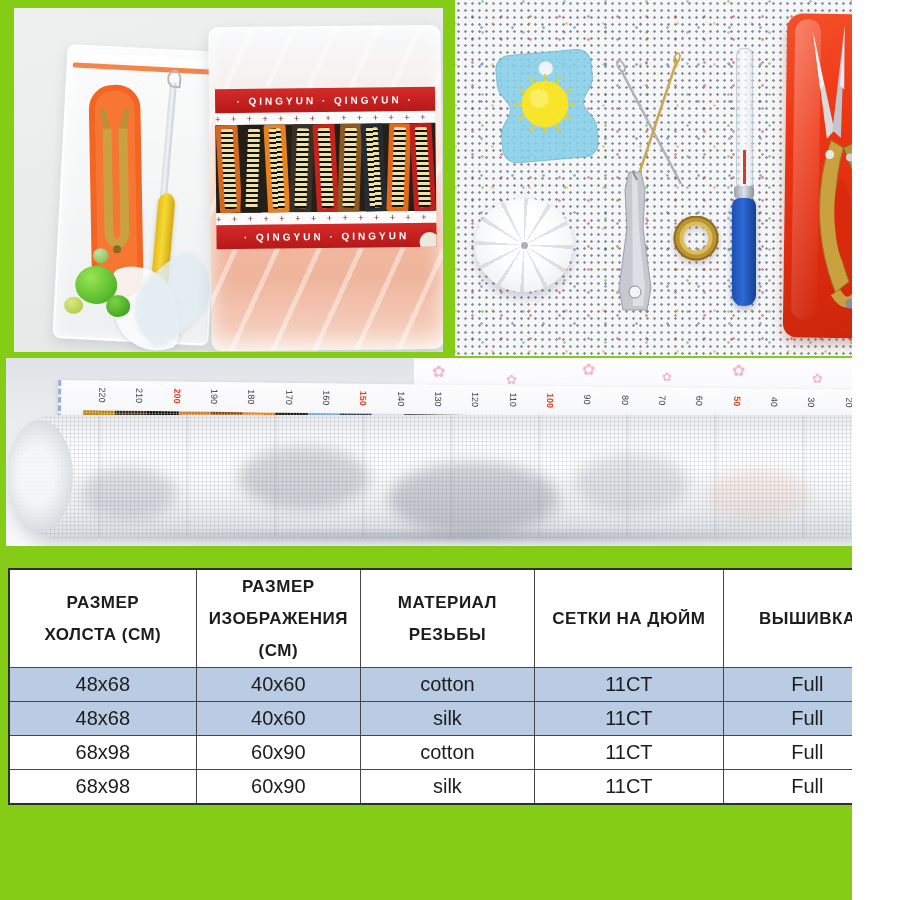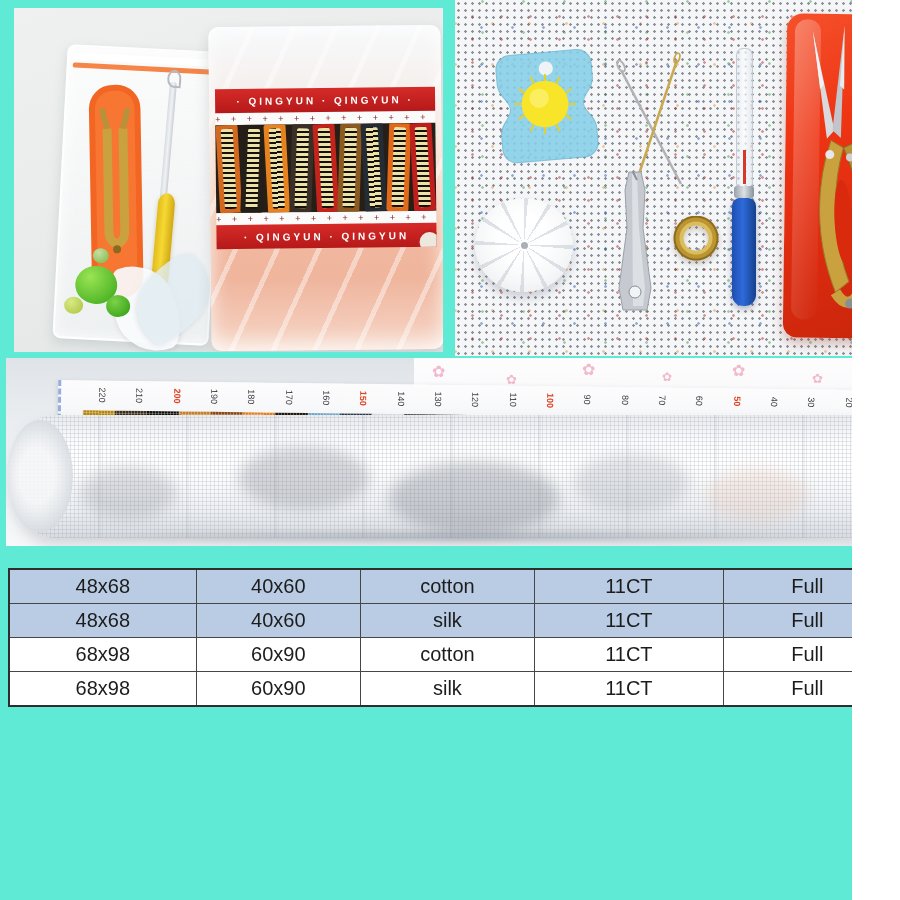"· QINGYUN · QINGYUN ·" #screen { background: #5eead4 -> #84cc16 }
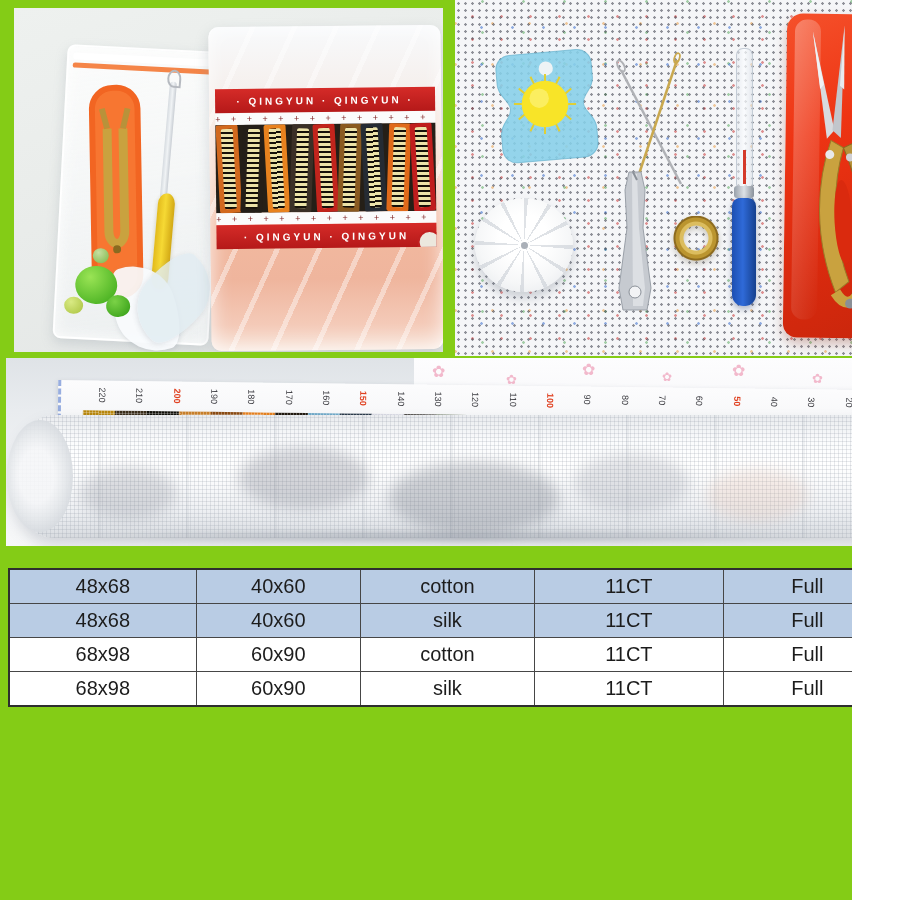"РАЗМЕР" tr.ru { html: none -> <tr> <td> <div>РАЗМЕР</div> <div>ХОЛСТА (СМ)</div> </td> <td> <div>РАЗМЕР</div> <div>ИЗОБРАЖЕНИЯ</div> <div>(СМ)</div> </td> <td> <div>МАТЕРИАЛ</div> <div>РЕЗЬБЫ</div> </td> <td> <div>СЕТКИ НА ДЮЙМ</div> </td> <td> <div>ВЫШИВКА</div> </td> </tr> }
